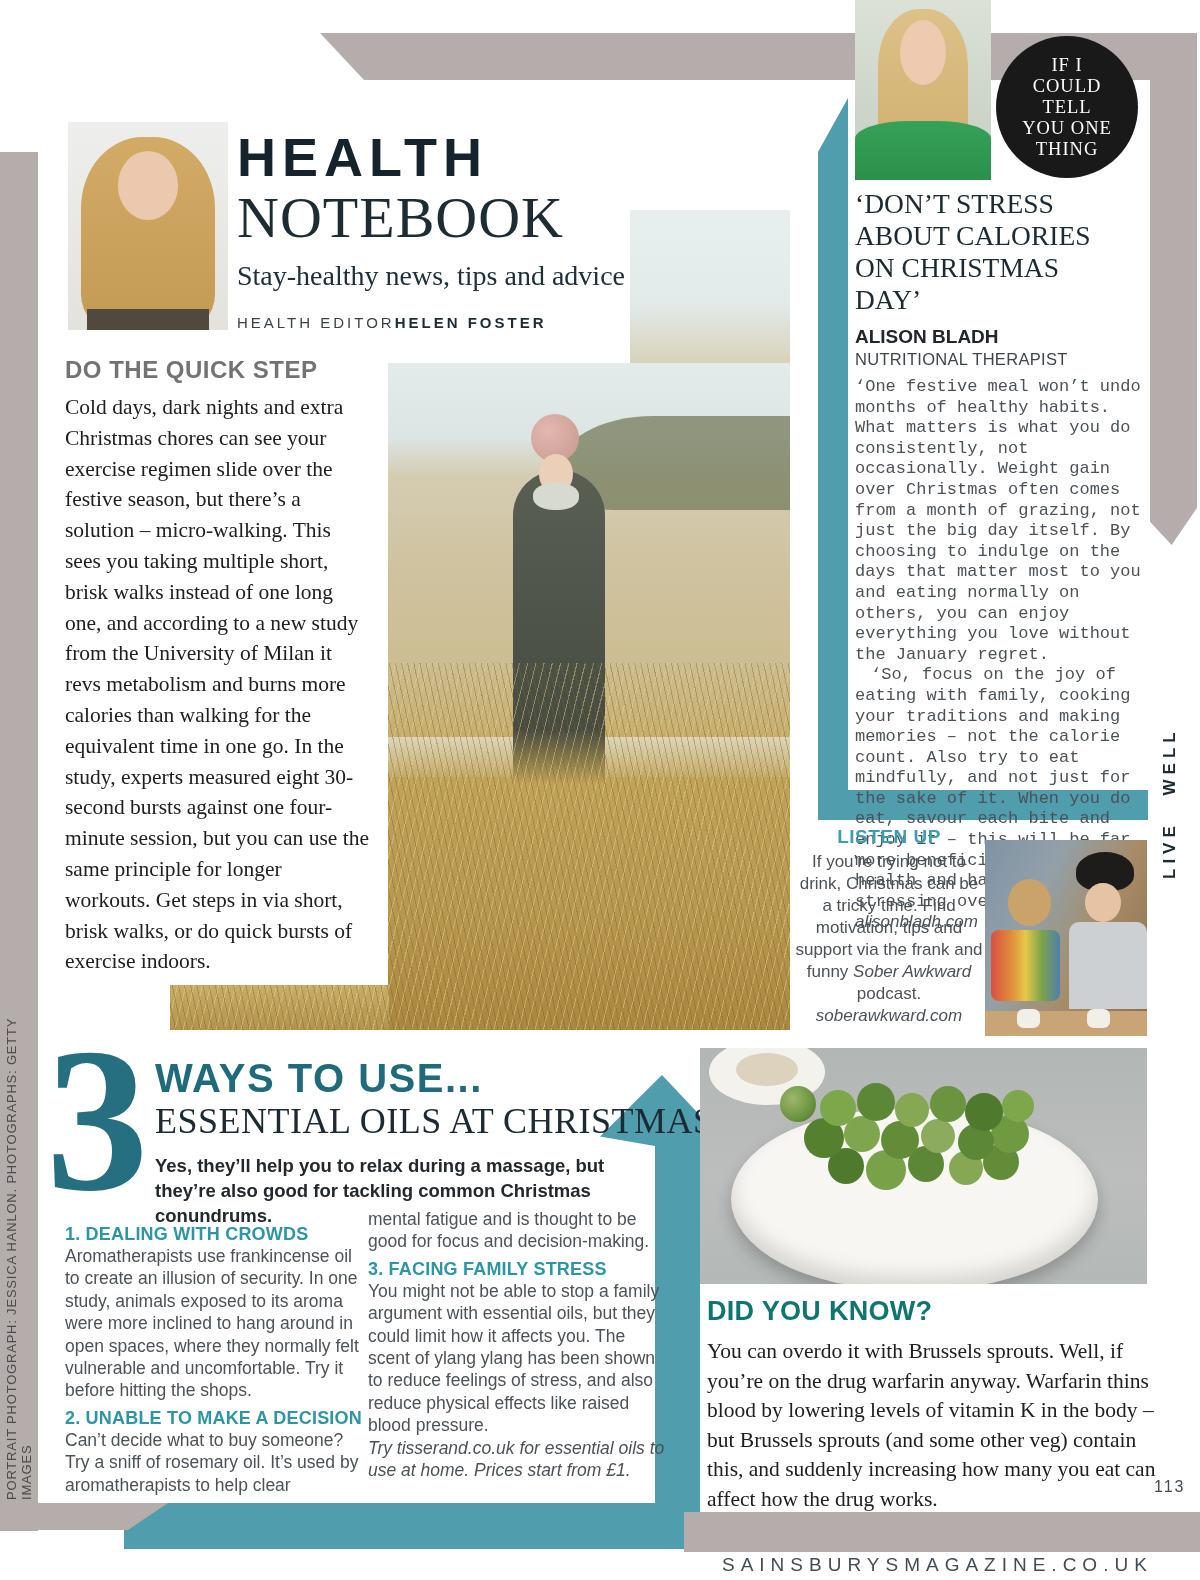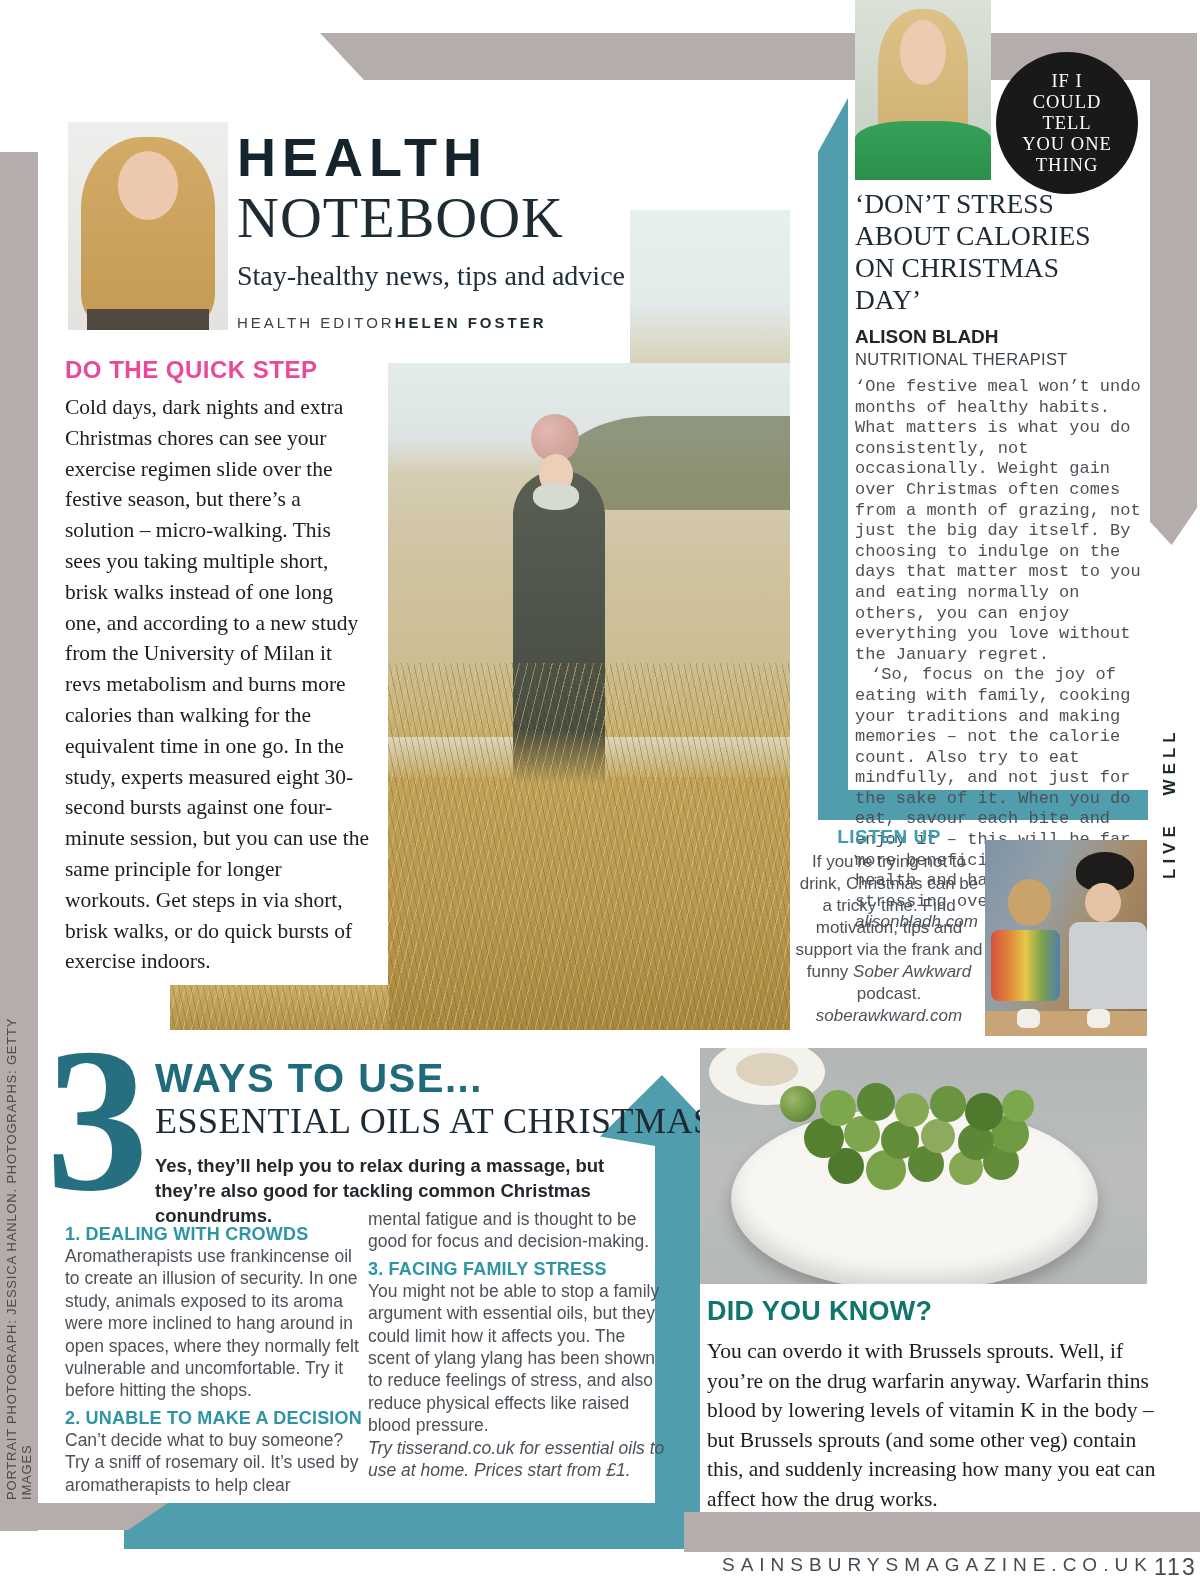"IF I" .badge { top: 52px -> 36px }
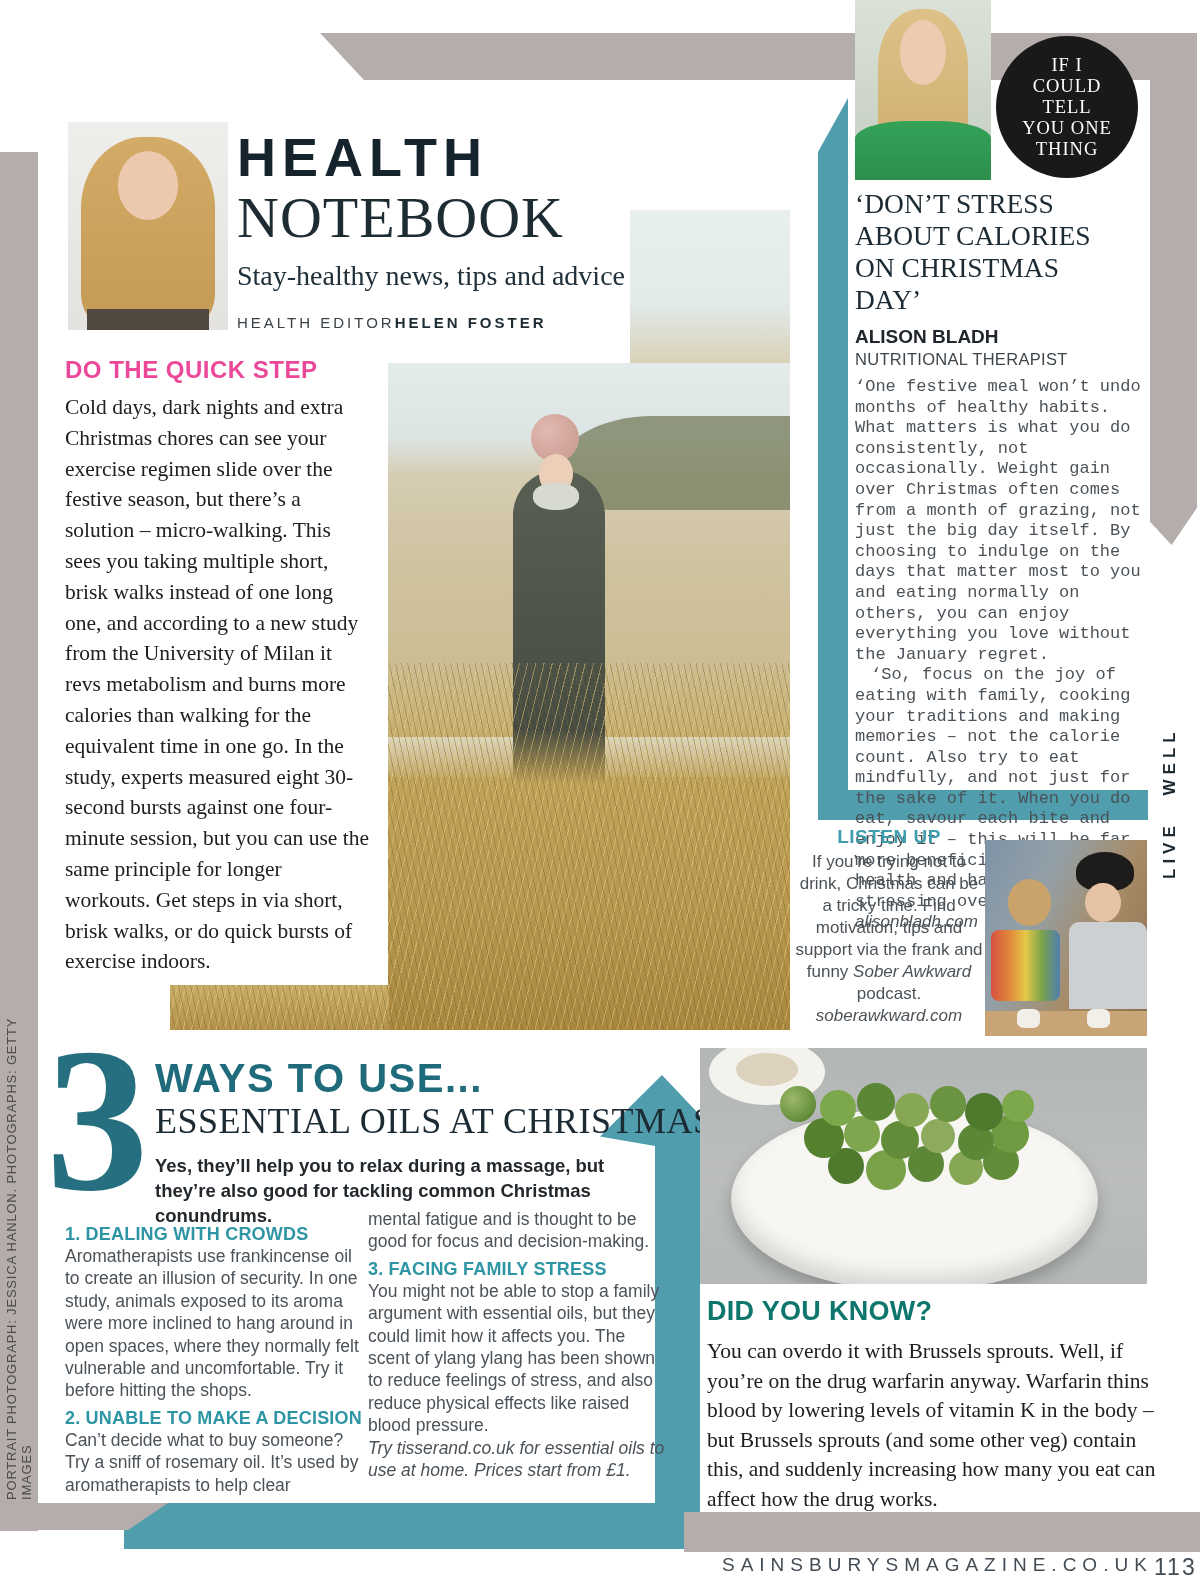"DO THE QUICK STEP" .qs h3 { color: #ec4899 -> #737373 }
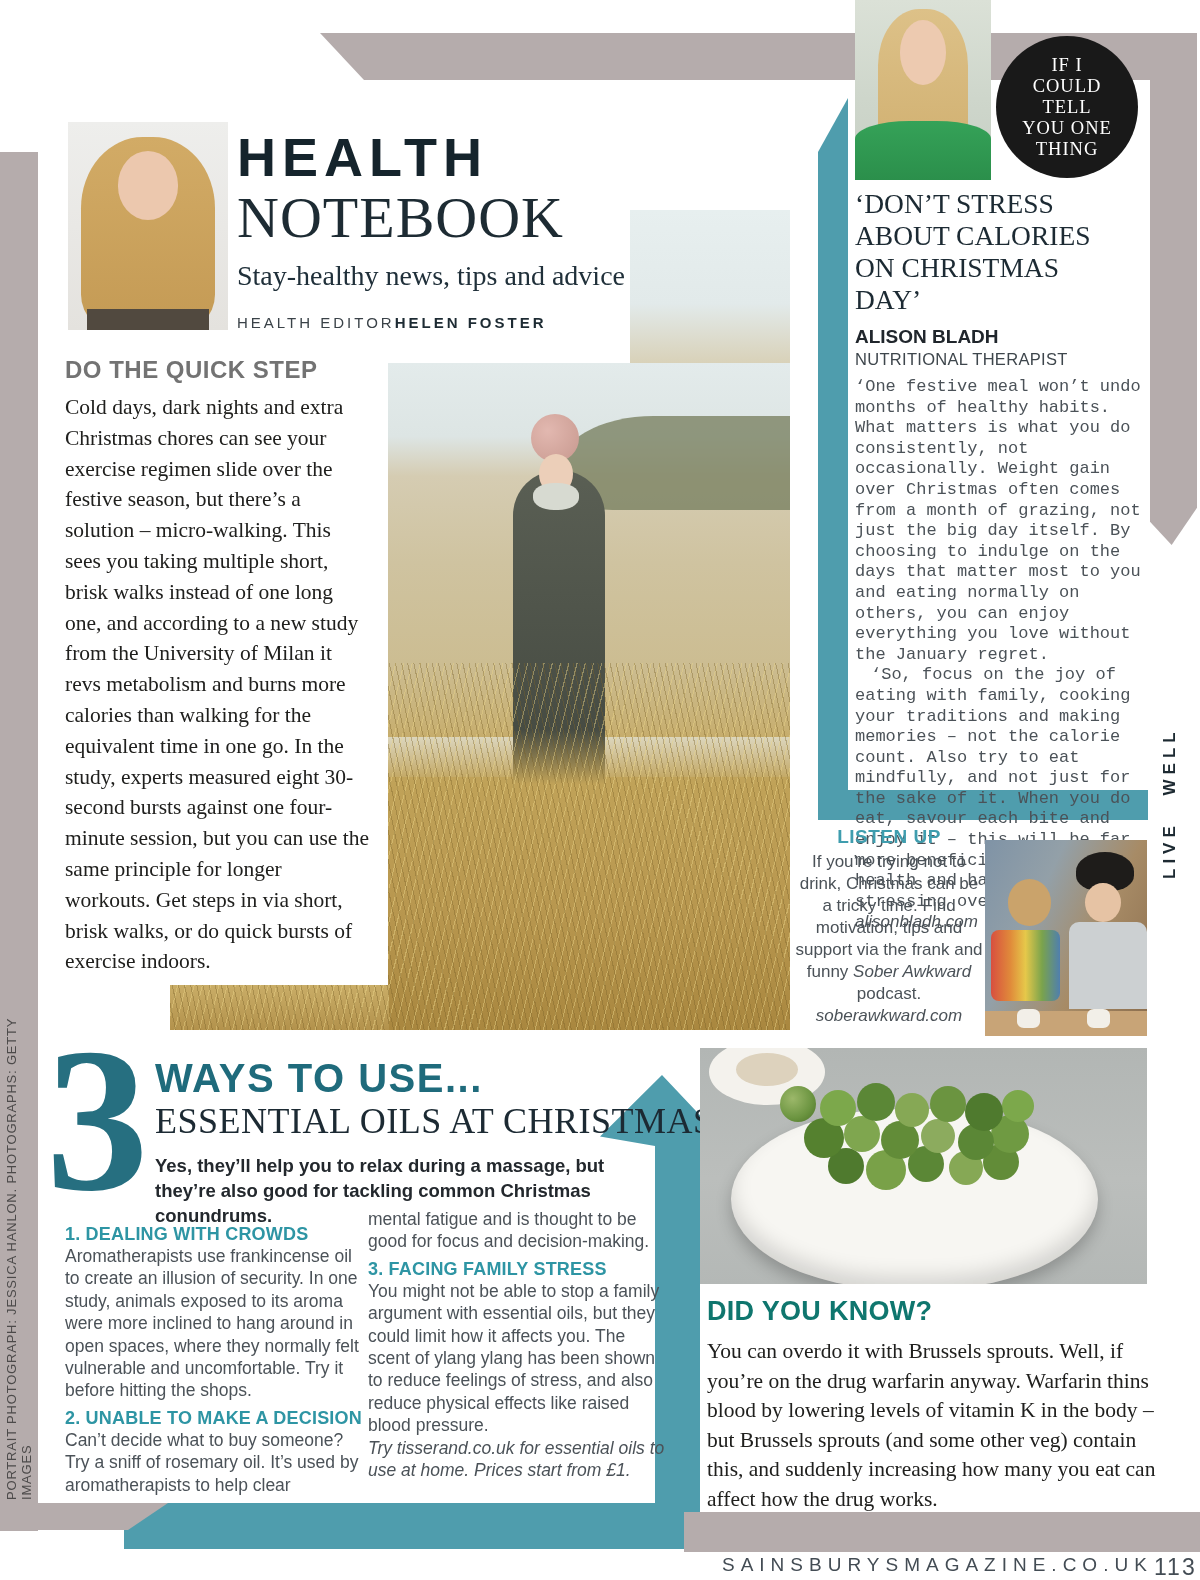"113" .foot-num { font-size: 23px -> 16px; top: 1554px -> 1478px }
